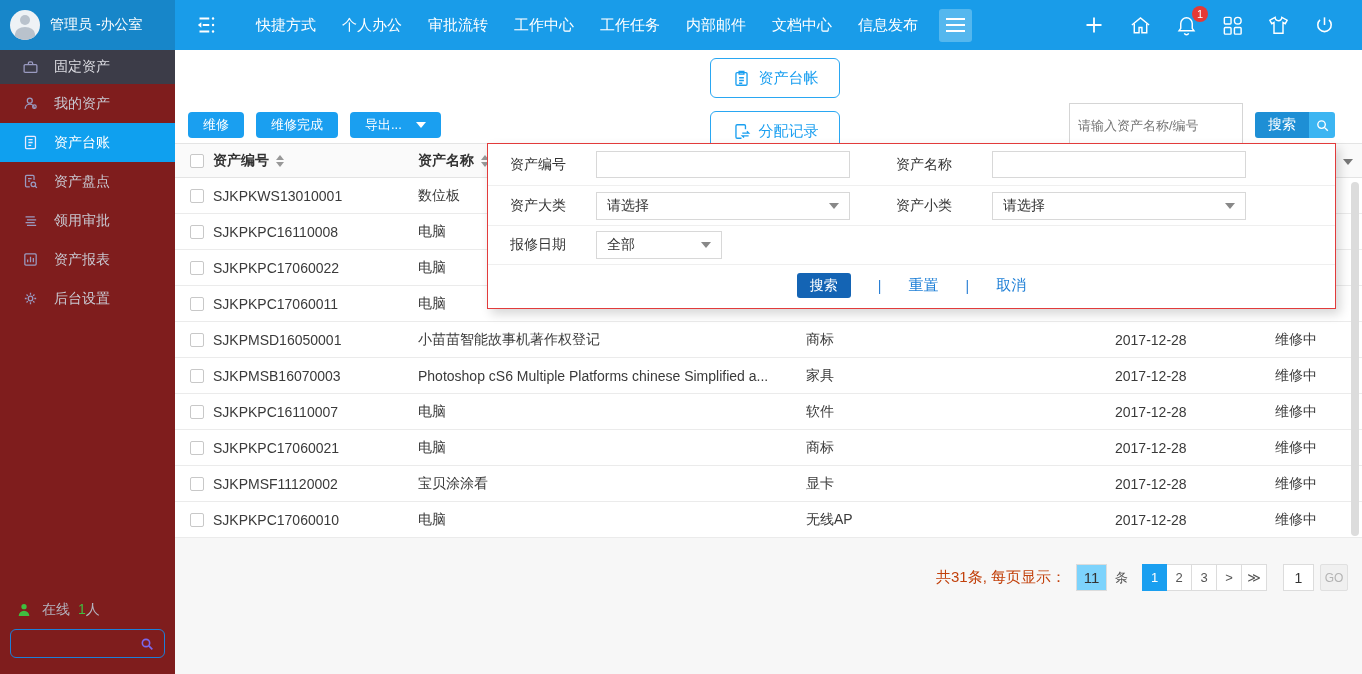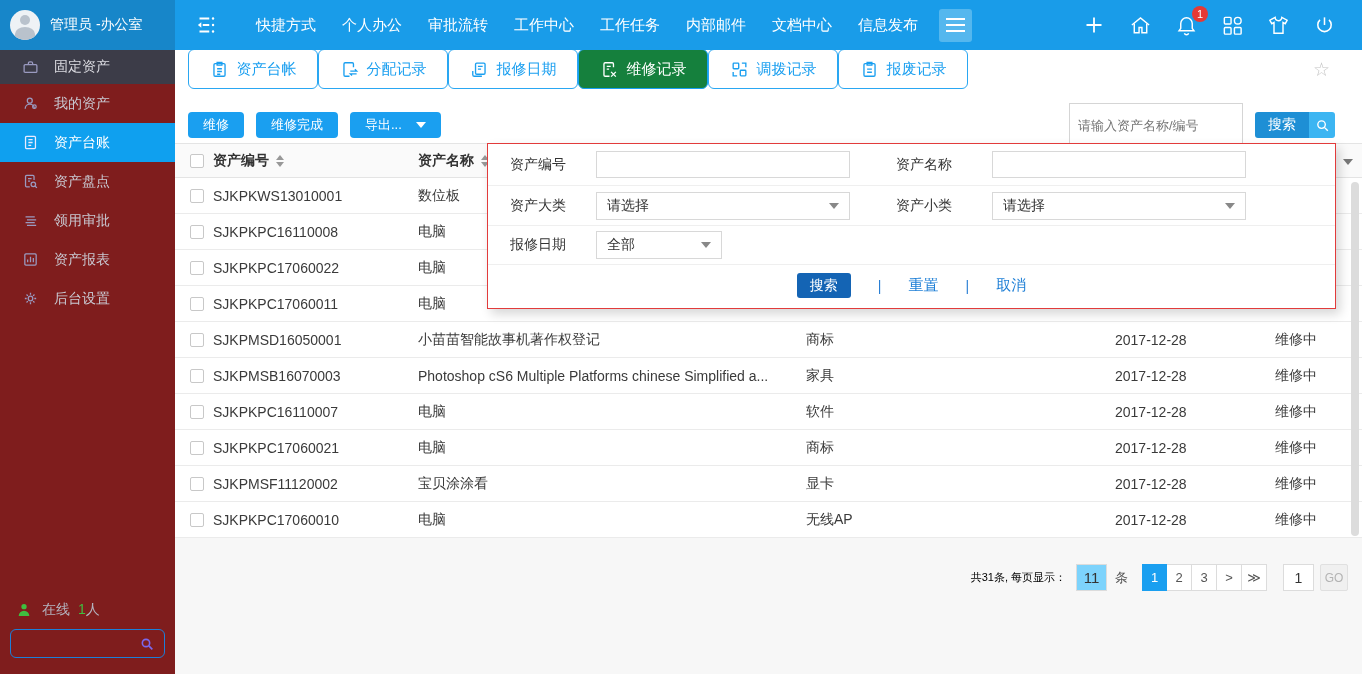"资产台帐" .tabrow { flex-direction: none -> column; gap: none -> 13px }
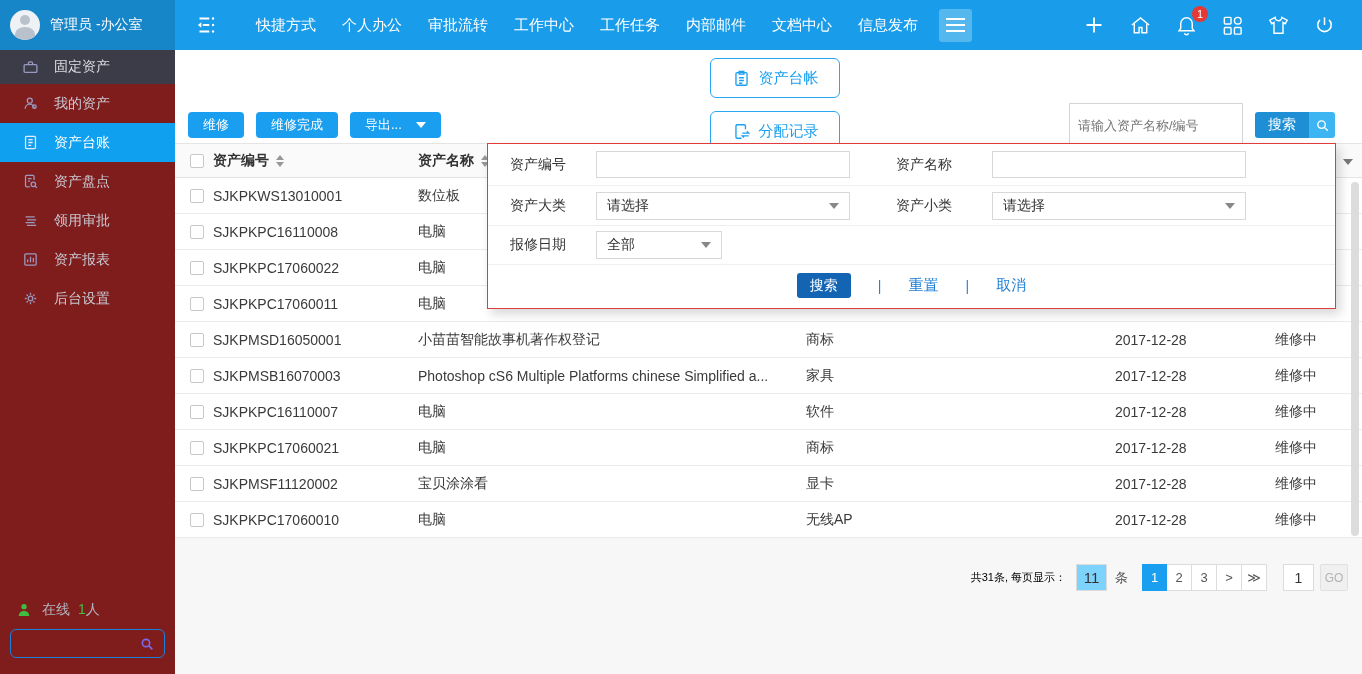"共31条, 每页显示：" .pg-text { color: #000000 -> #c2410c; font-size: 11px -> 15px }
